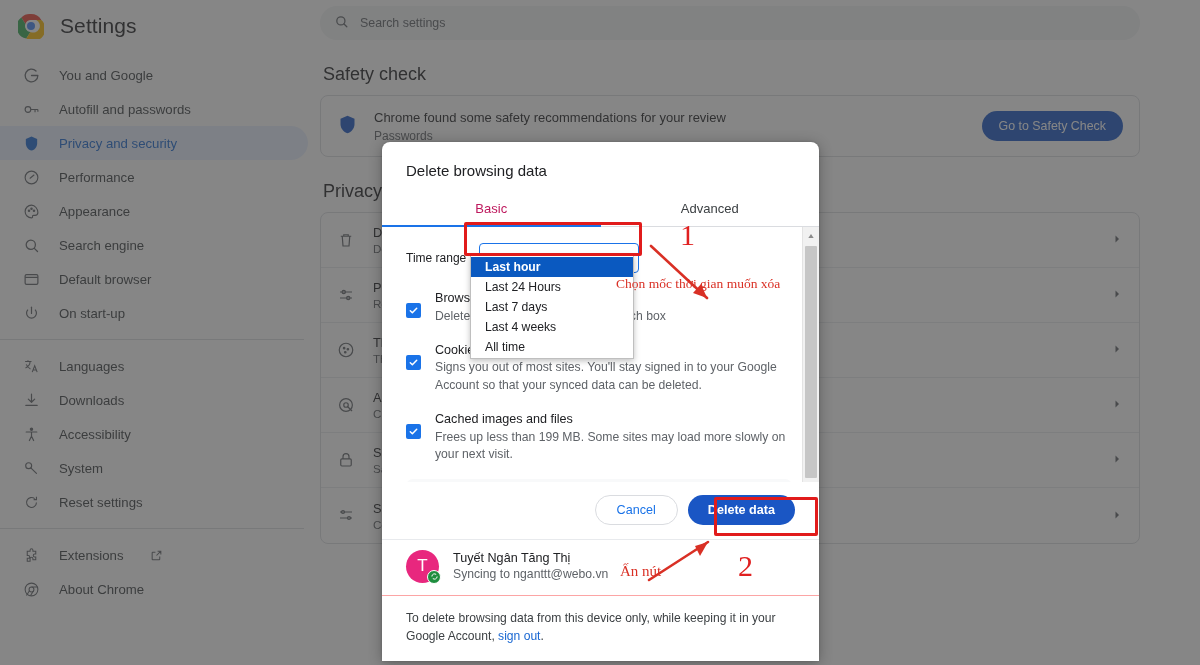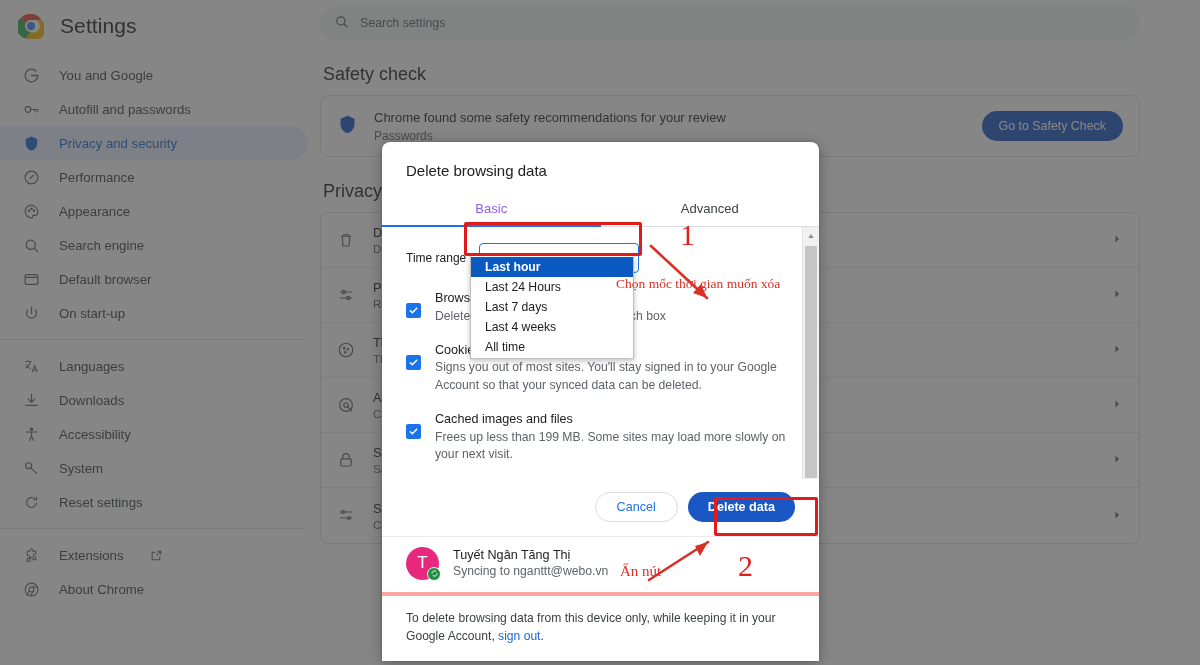"Basic" .dlg-tab.active { color: #8b5cf6 -> #be185d }
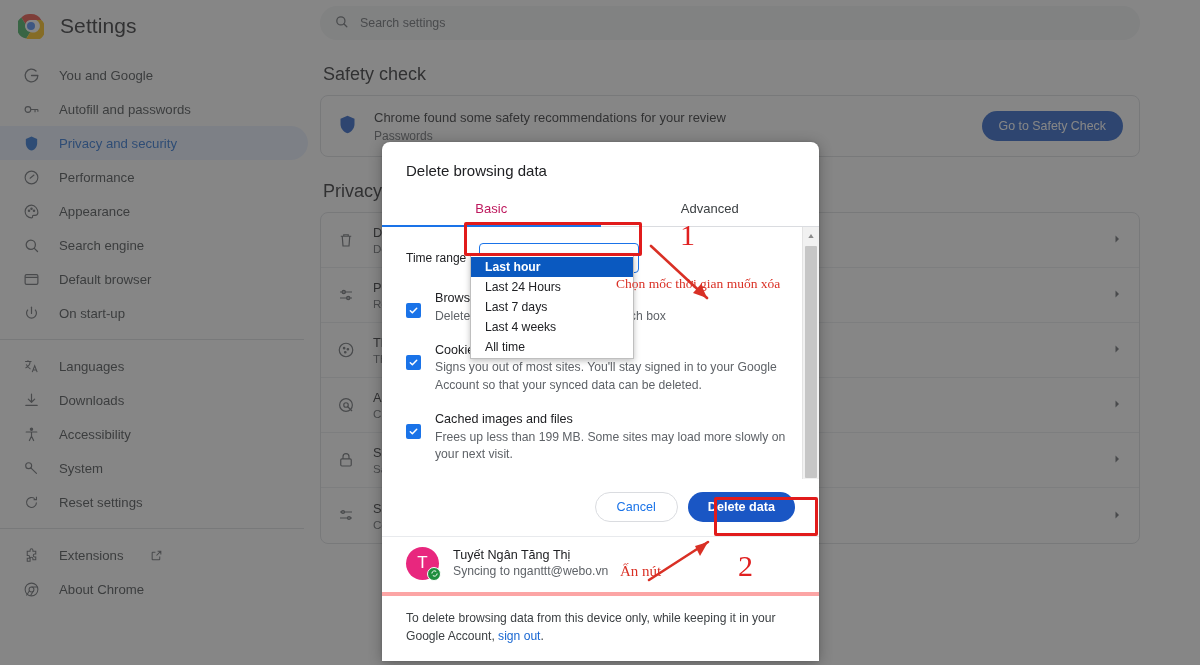"To delete browsing data from" .dlg-footer { border-top: 4px solid #fca5a5 -> 1px solid #fca5a5 }
